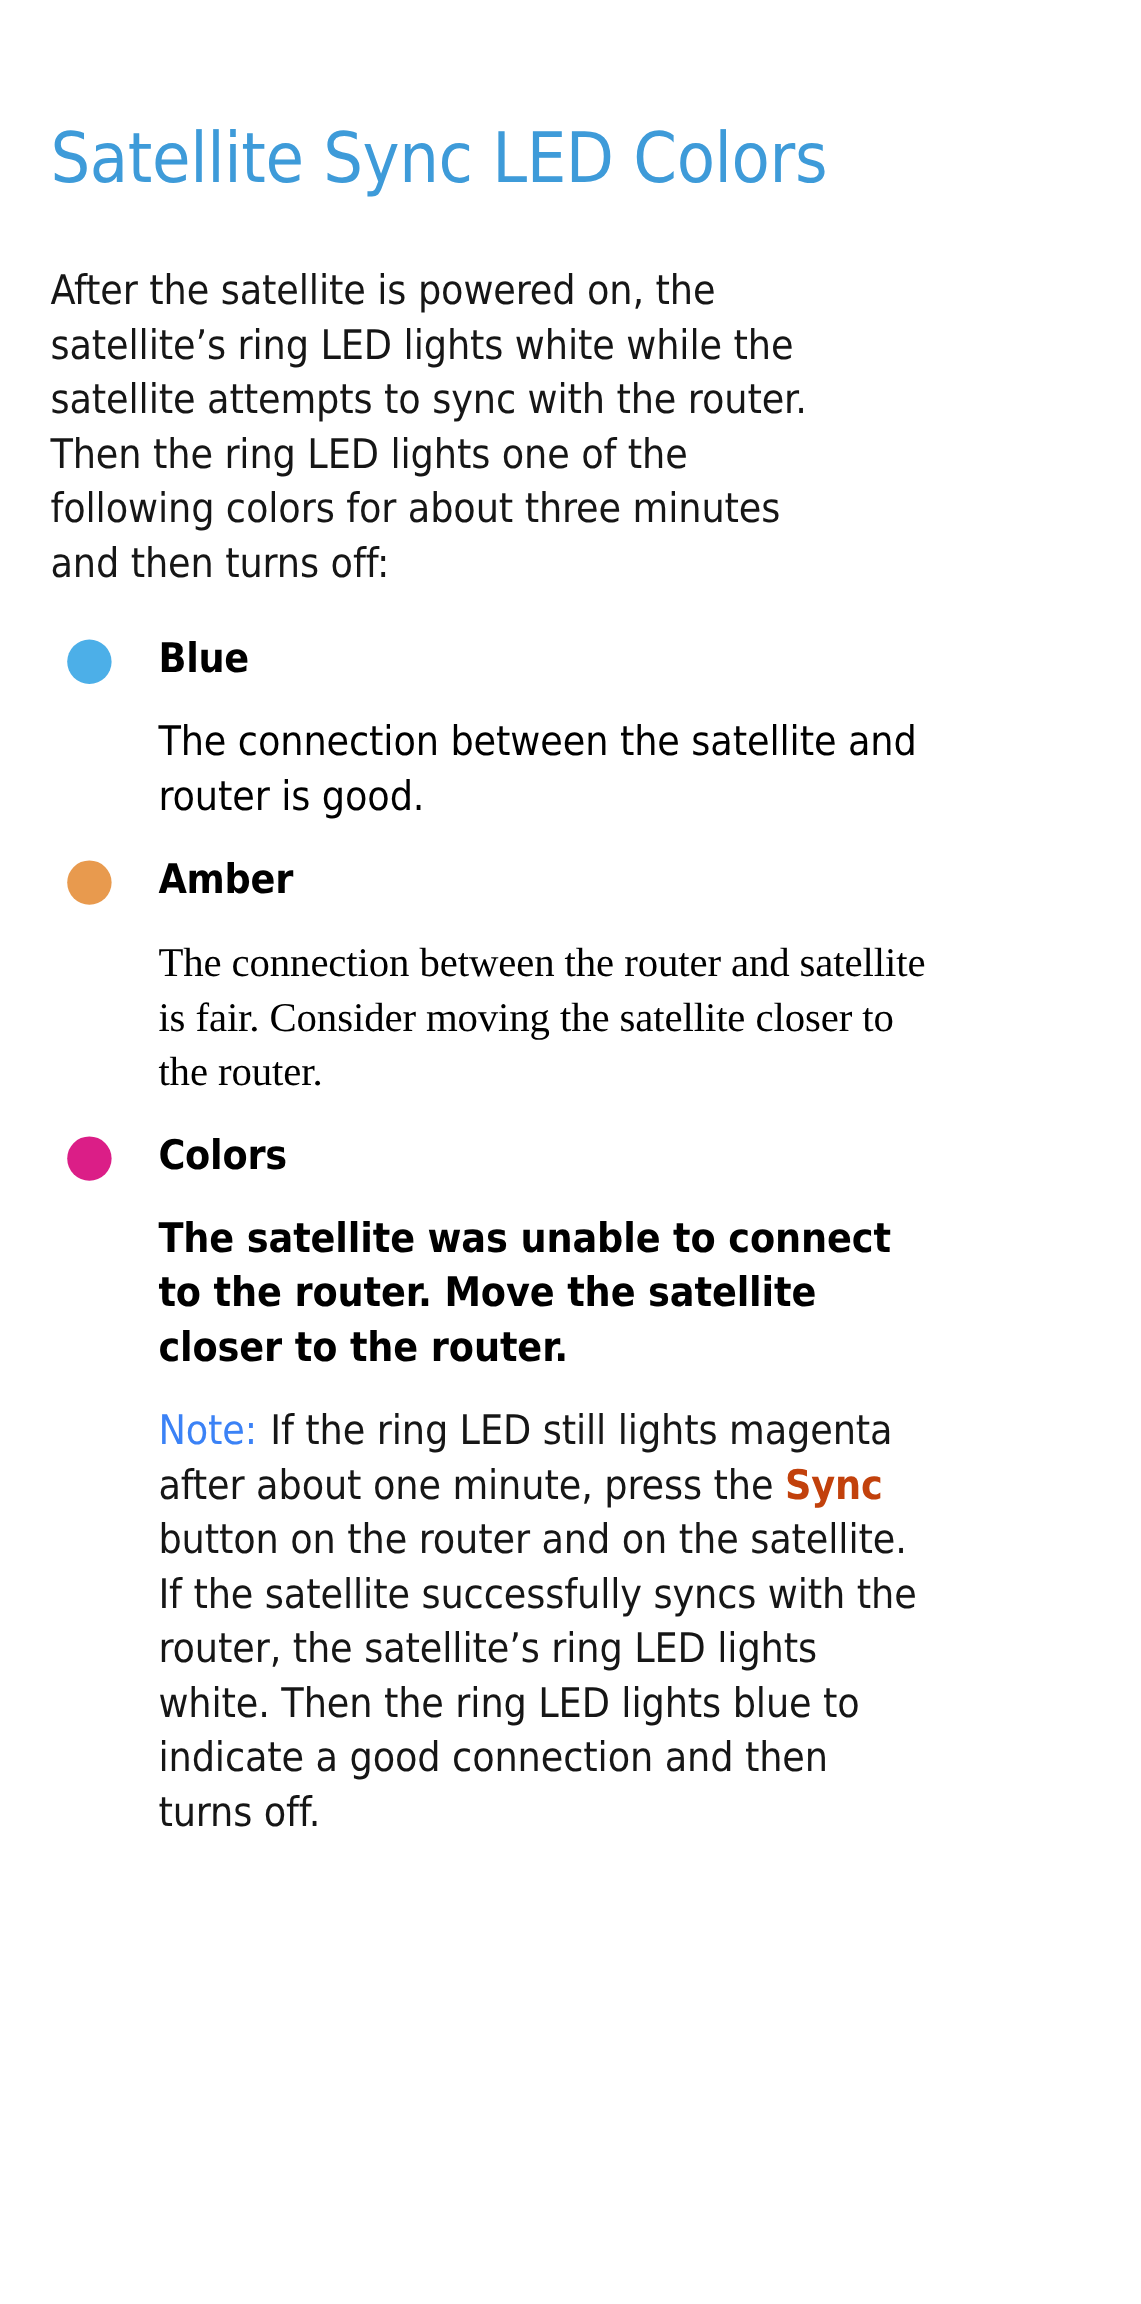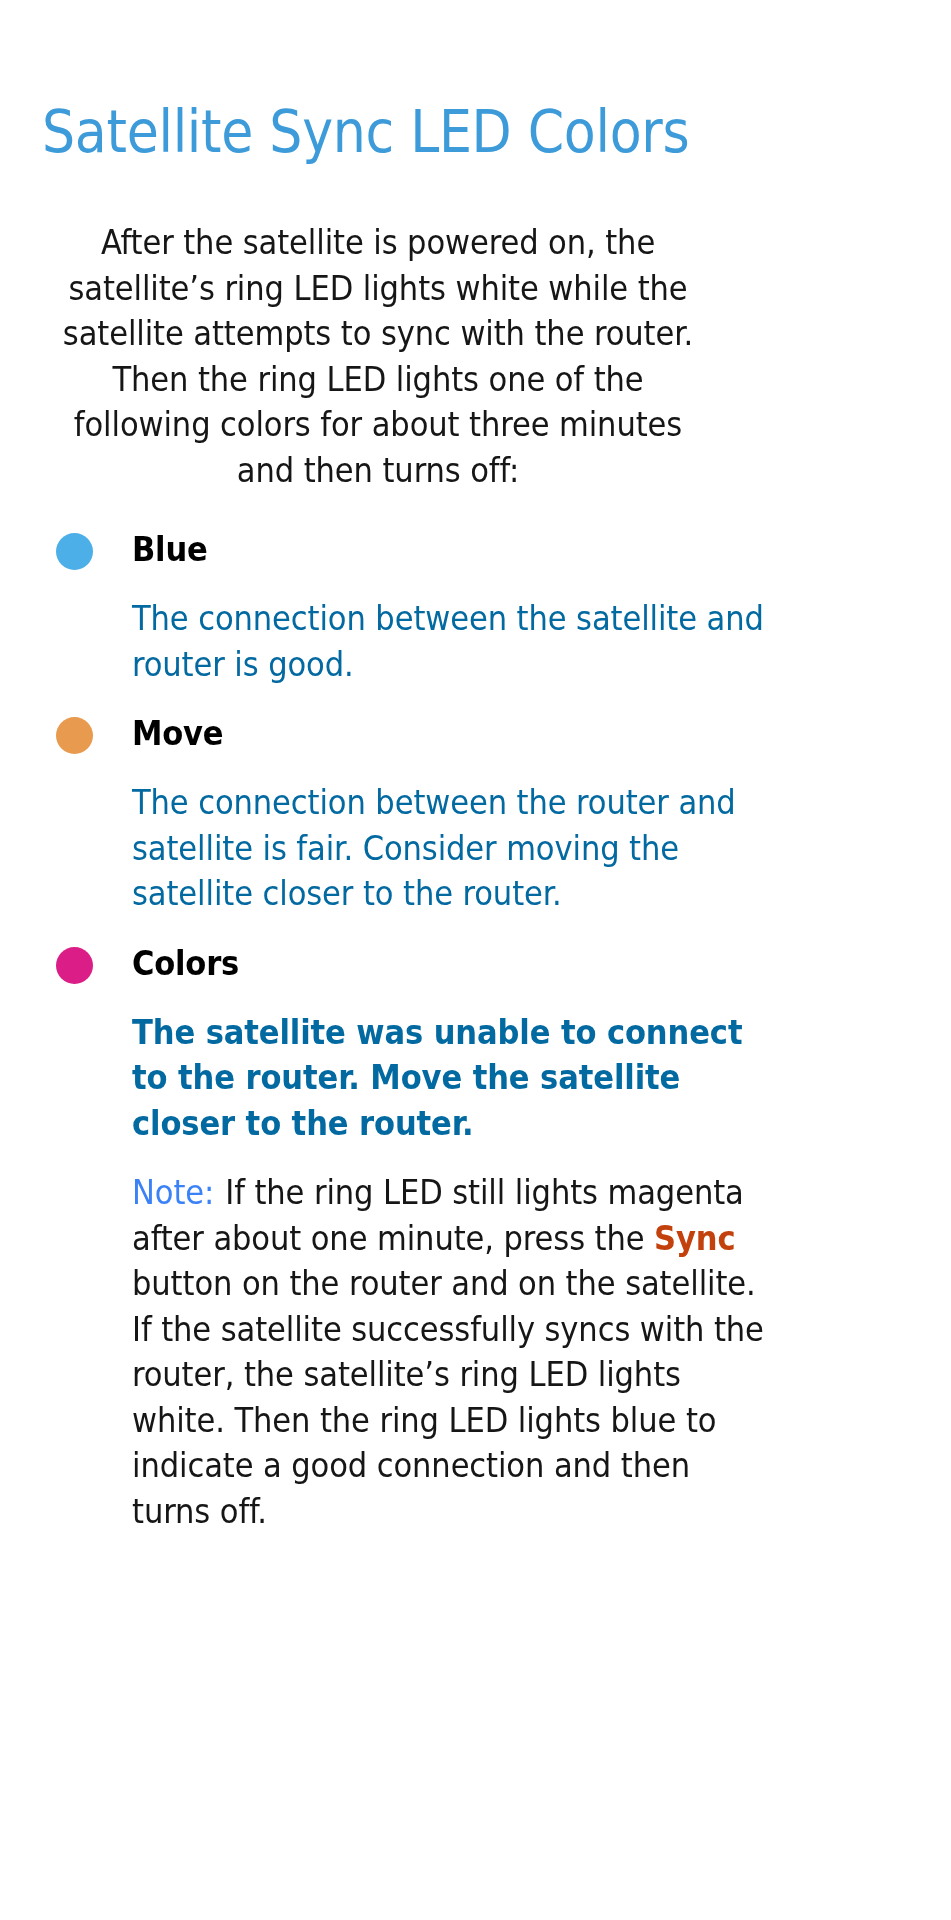"After the satellite is powered" .intro { text-align: center -> none }
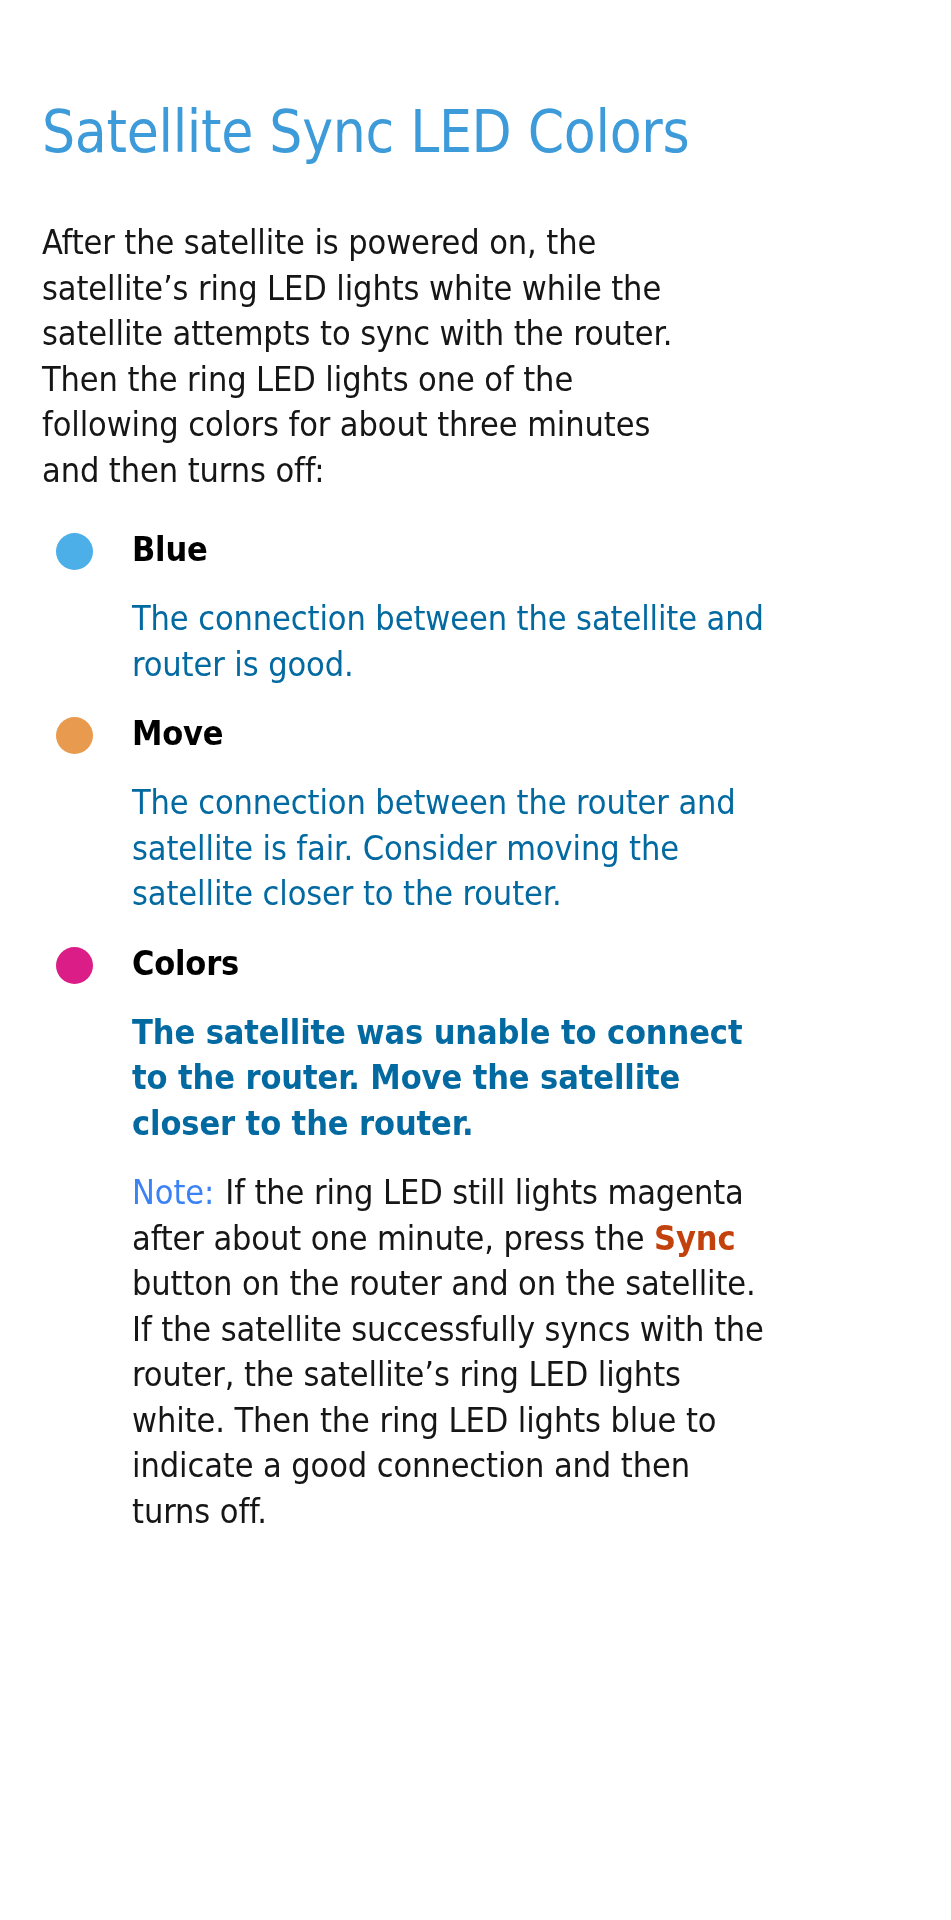"The connection between the satellite" .led-desc { color: #0369a1 -> #000000 }
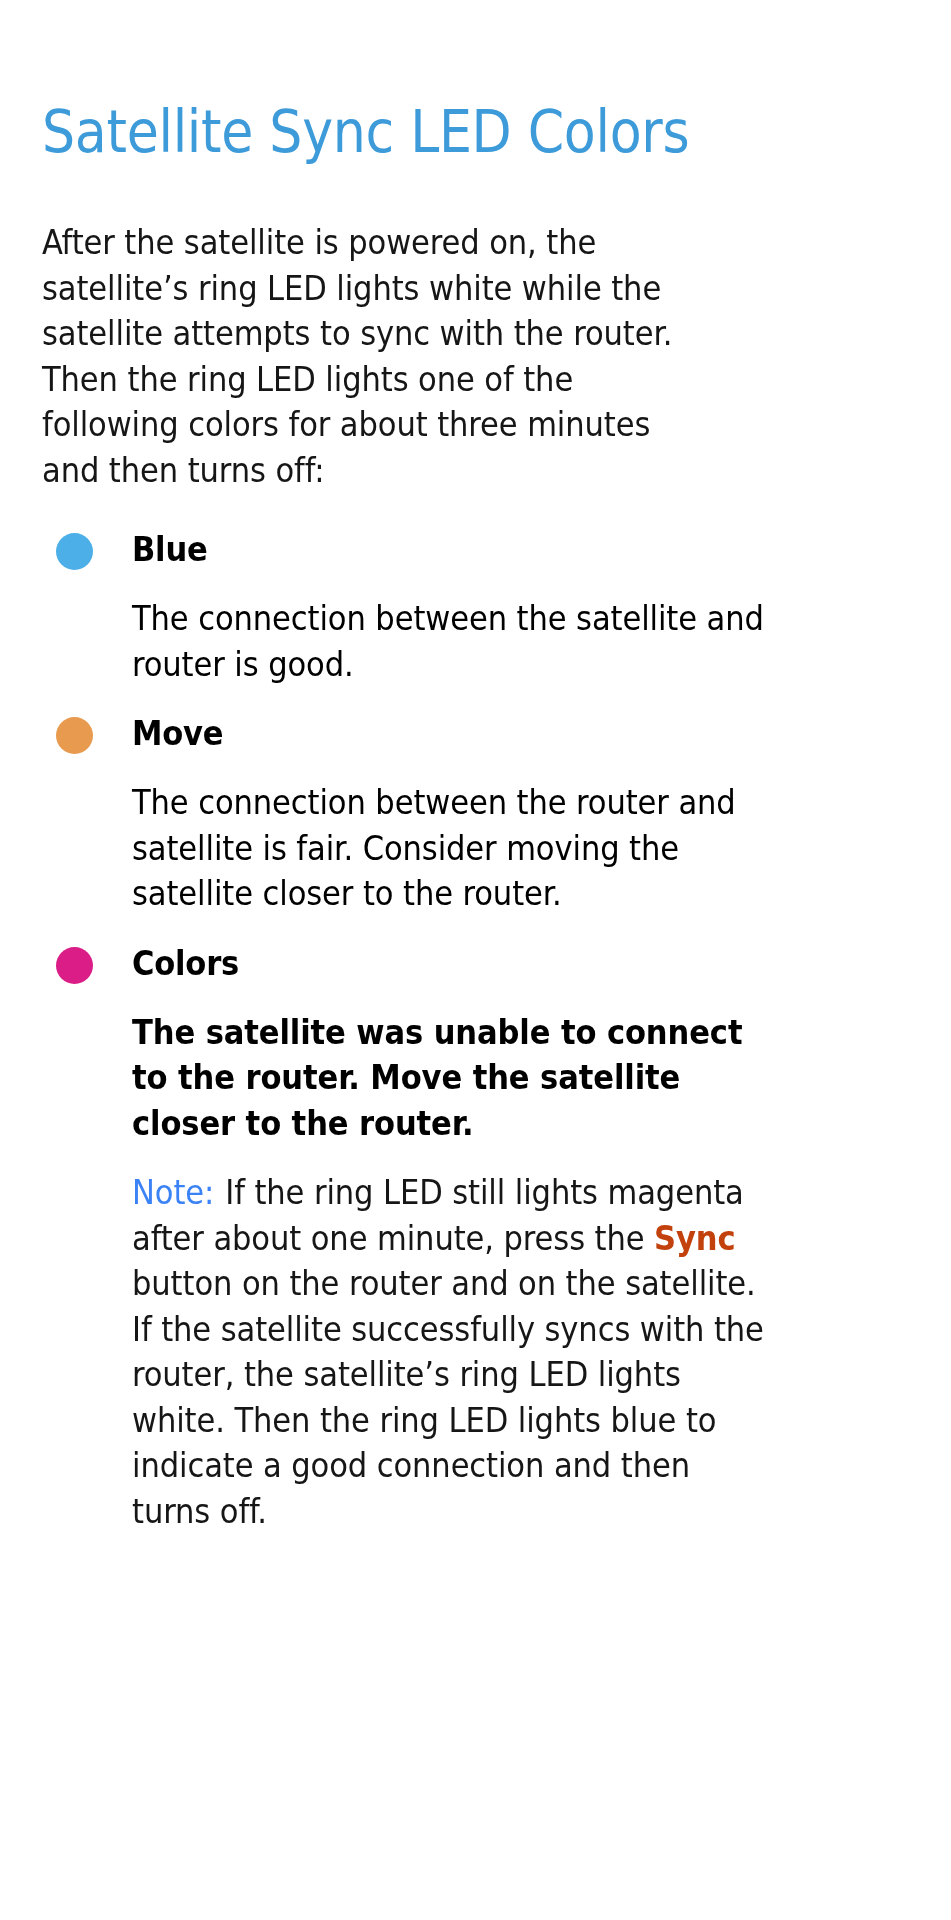"Move" span.led-name { text: Move -> Amber }
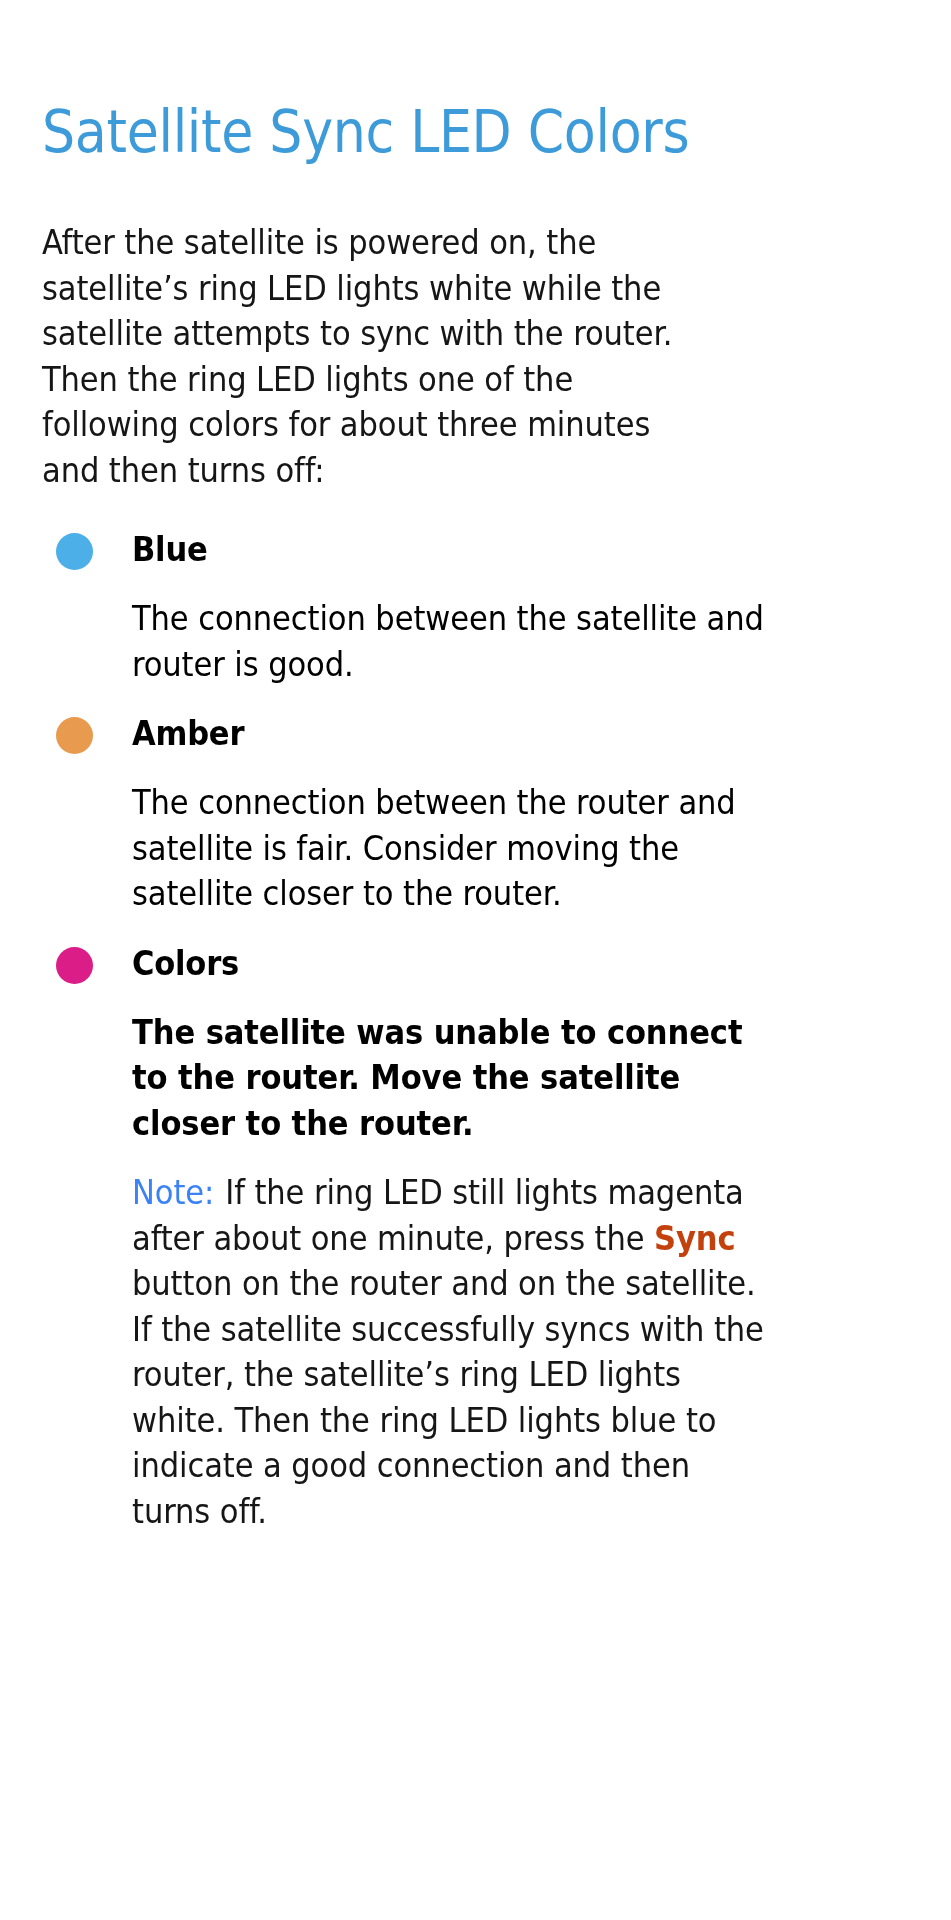"The connection between the router" .item-amber .led-desc { font-family: none -> Liberation Serif, serif }
